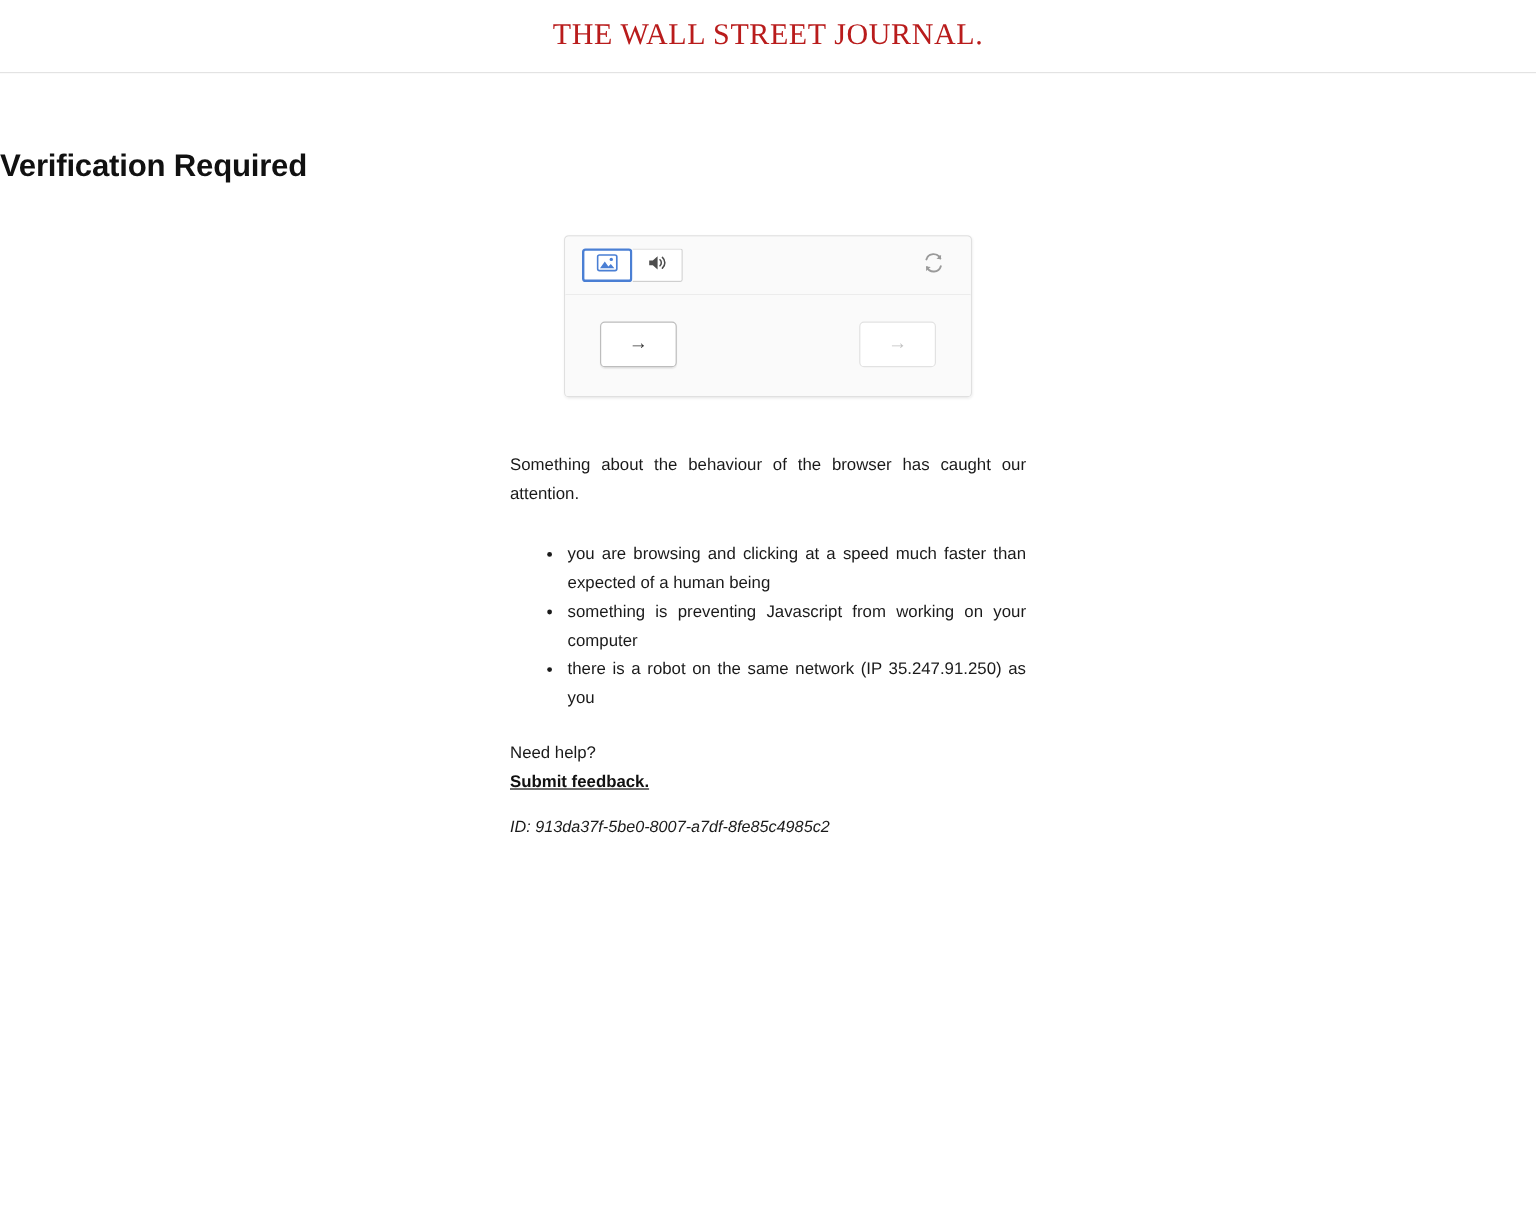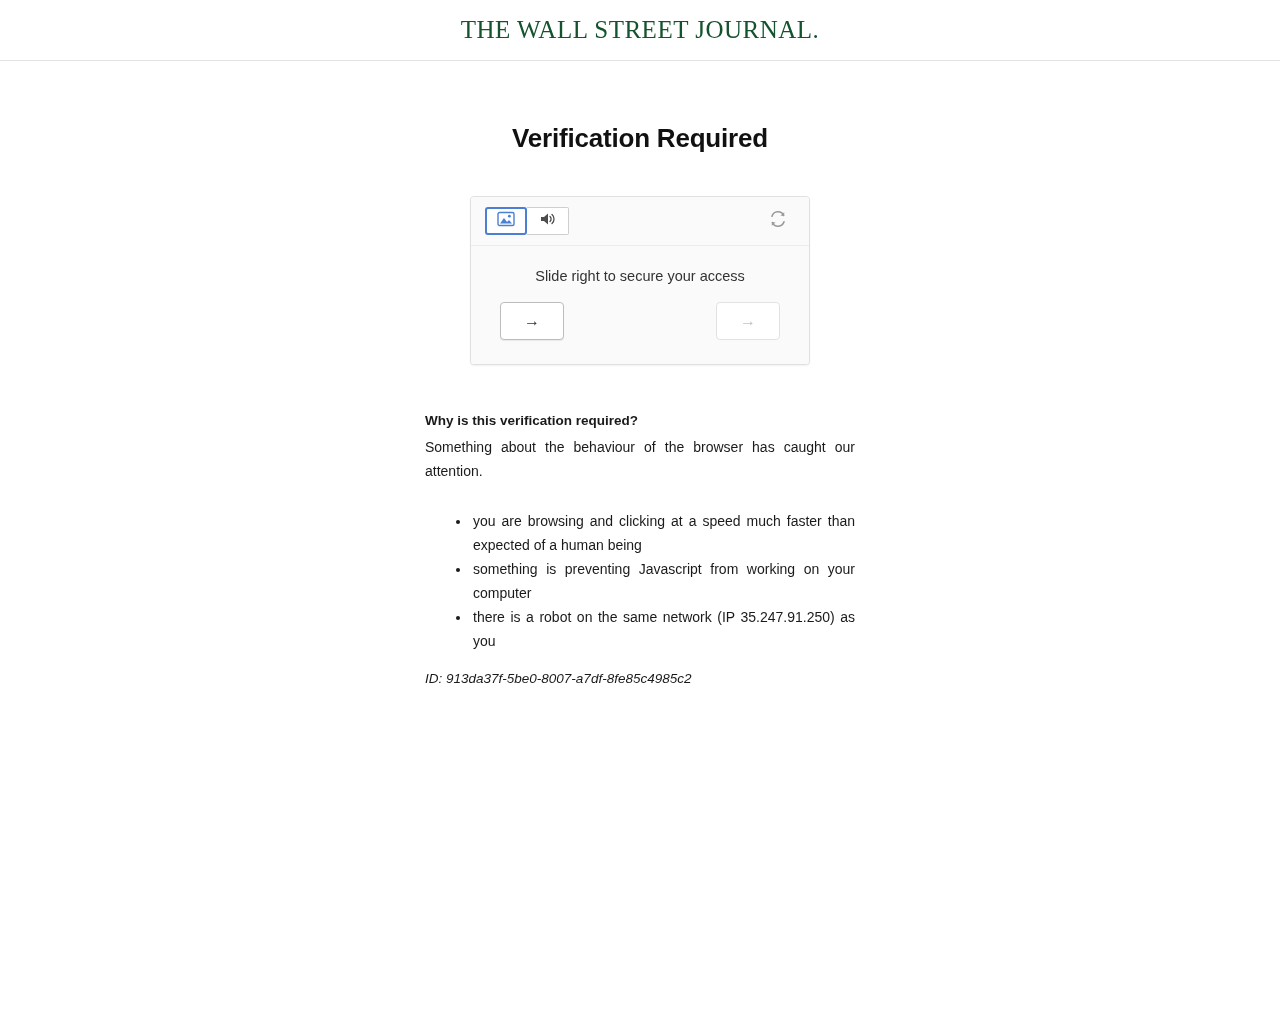"THE WALL STREET JOURNAL." .masthead { color: #14532d -> #b91c1c }
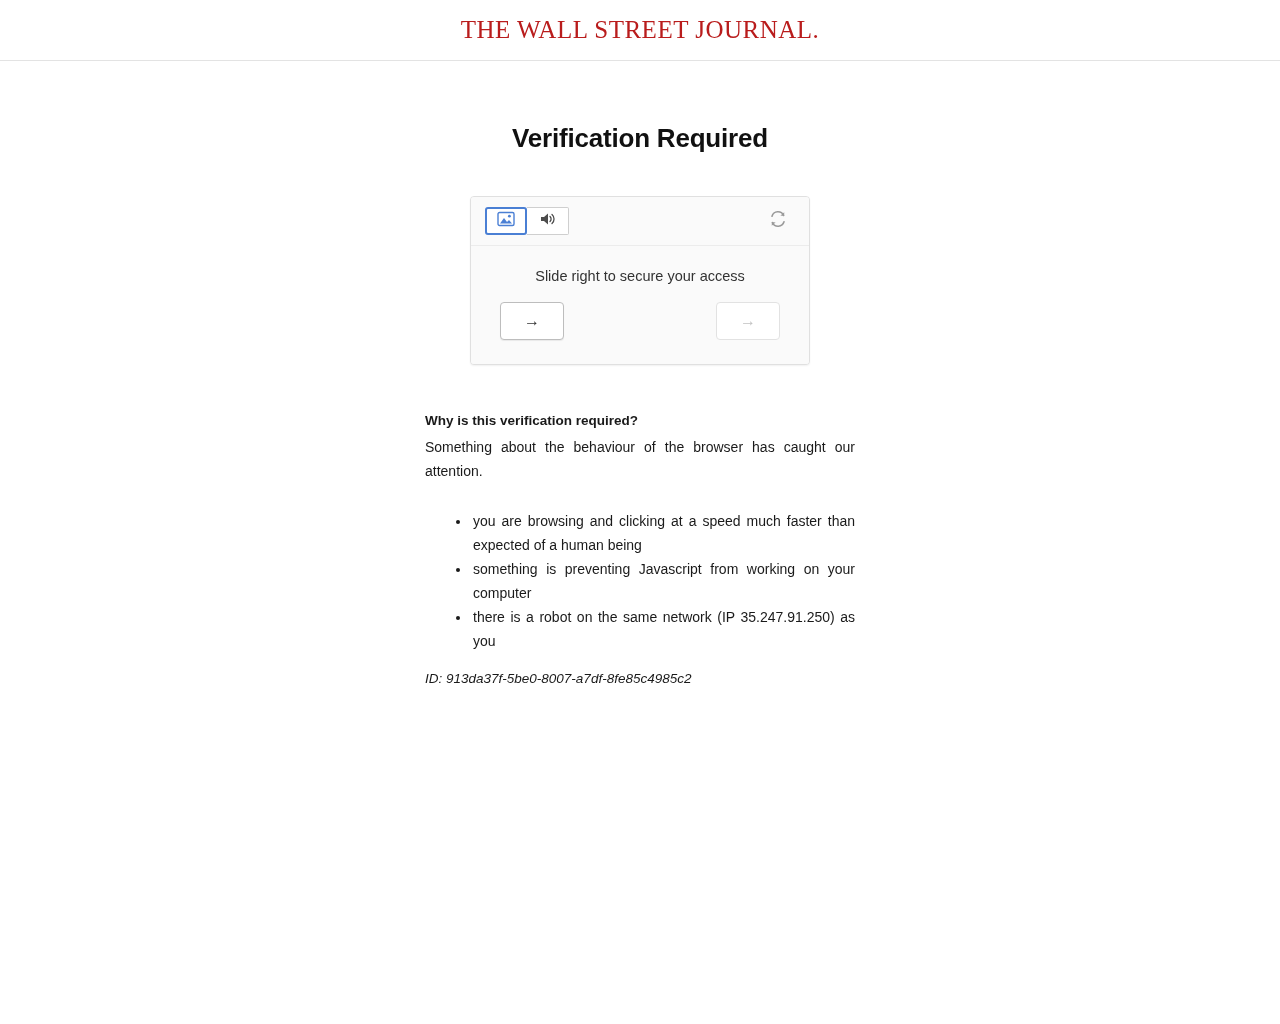"Verification Required" .page-title { text-align: center -> left }
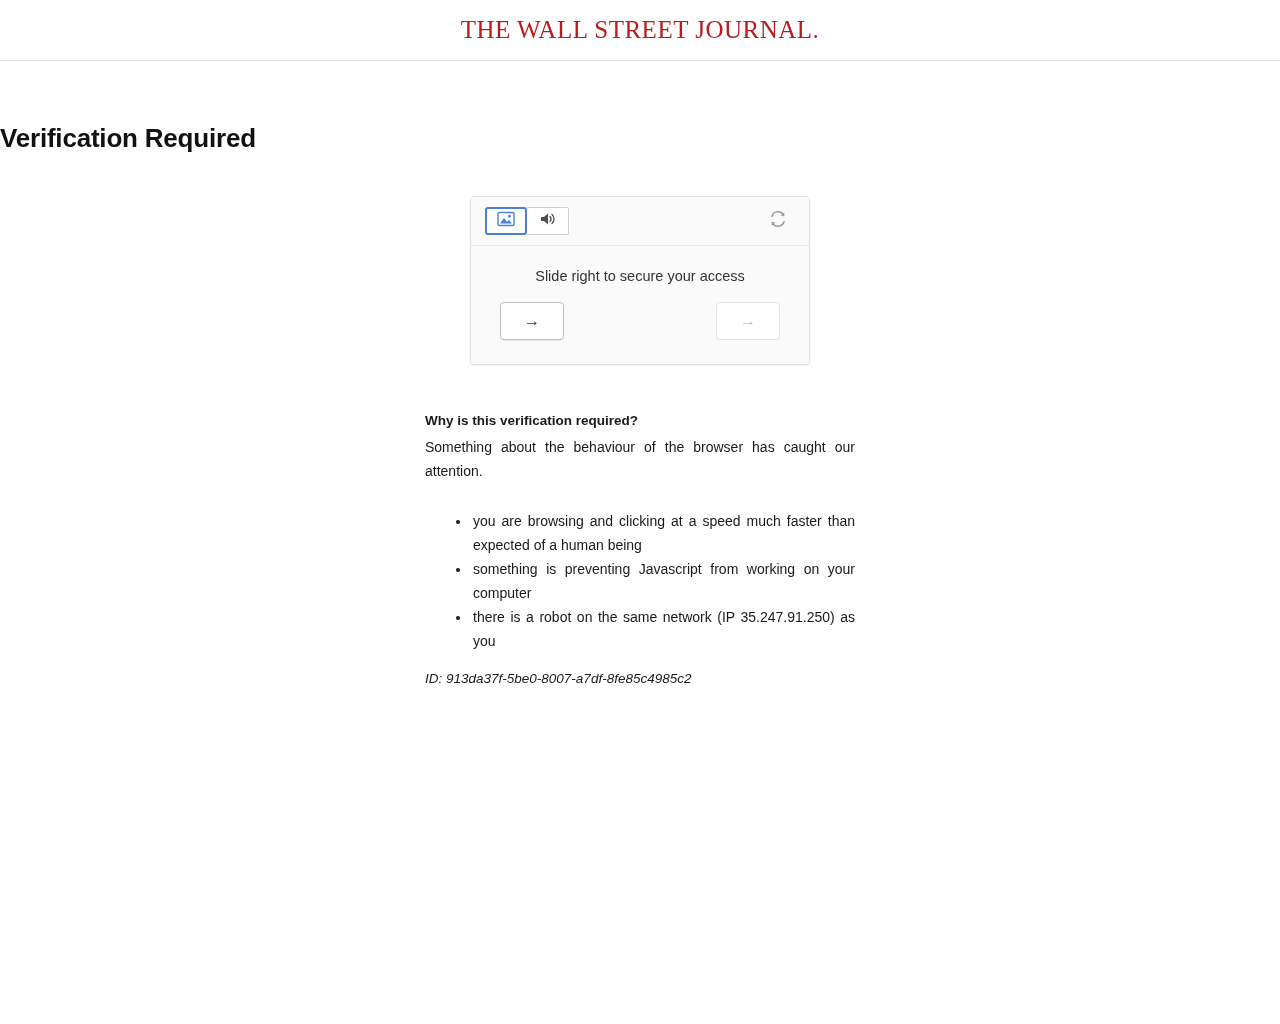"Slide right to secure your" div.captcha-instruction { html: <div>Slide right to secure your access</div> -> none }
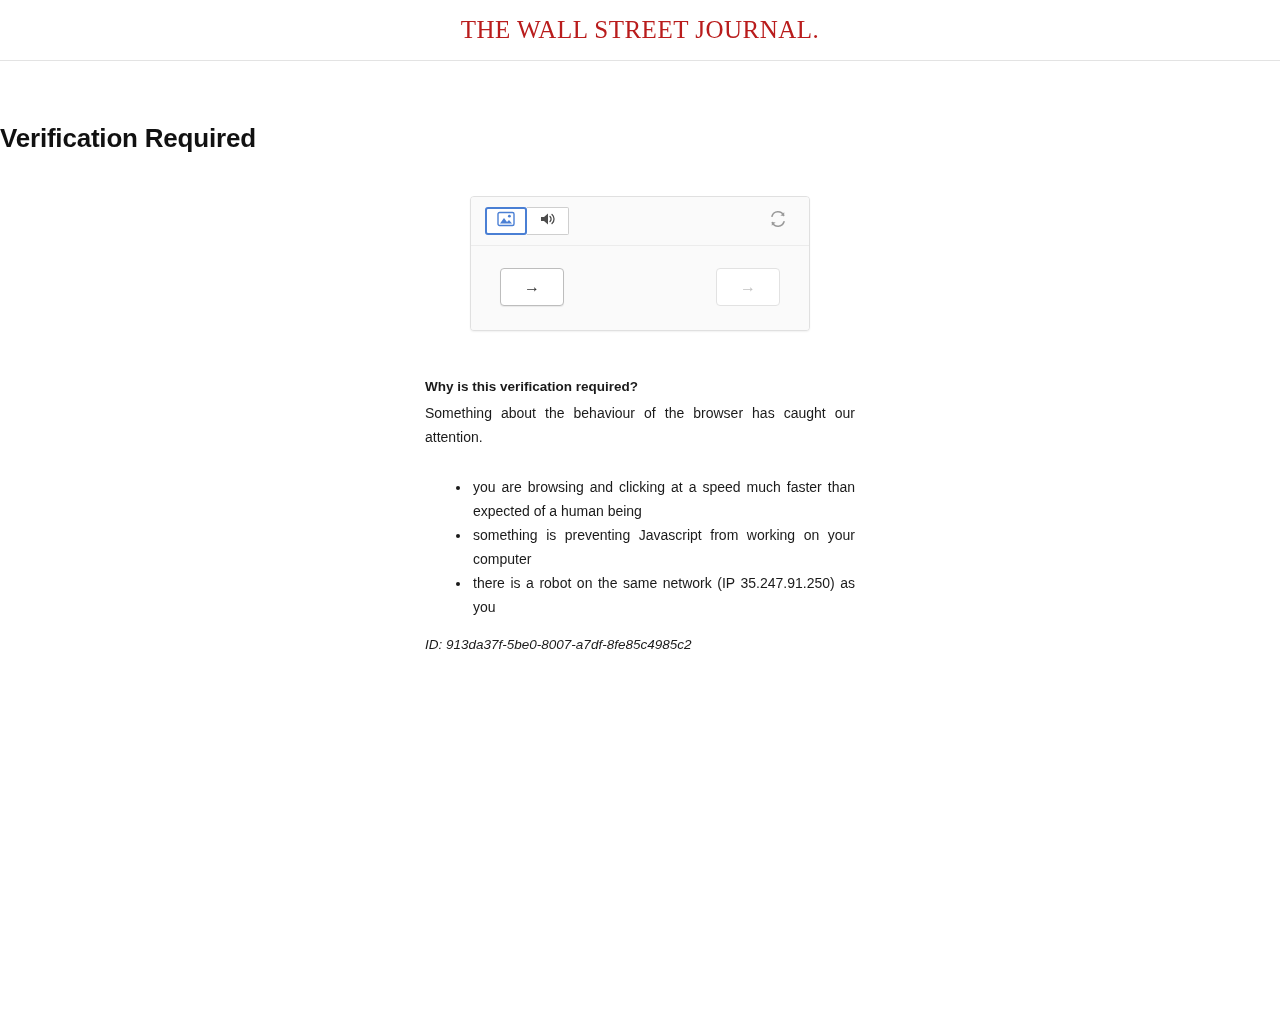"Why is this verification required?" div.q { html: <div>Why is this verification required?</div> -> none }
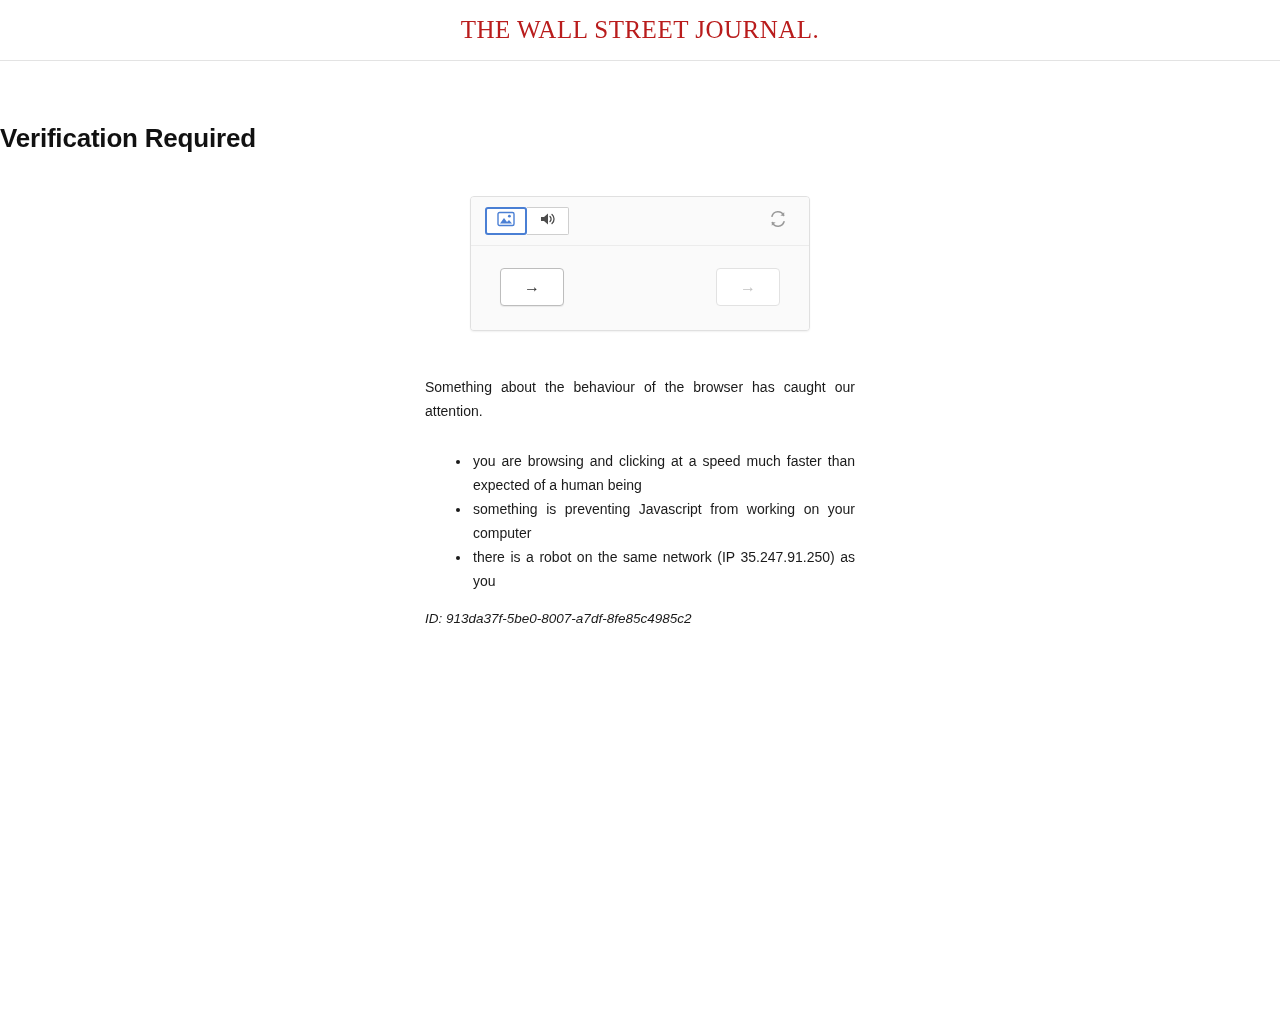"Need help?" div.help-block { html: none -> <div> <p>Need help?</p> <a>Submit feedback.</a> </div> }
